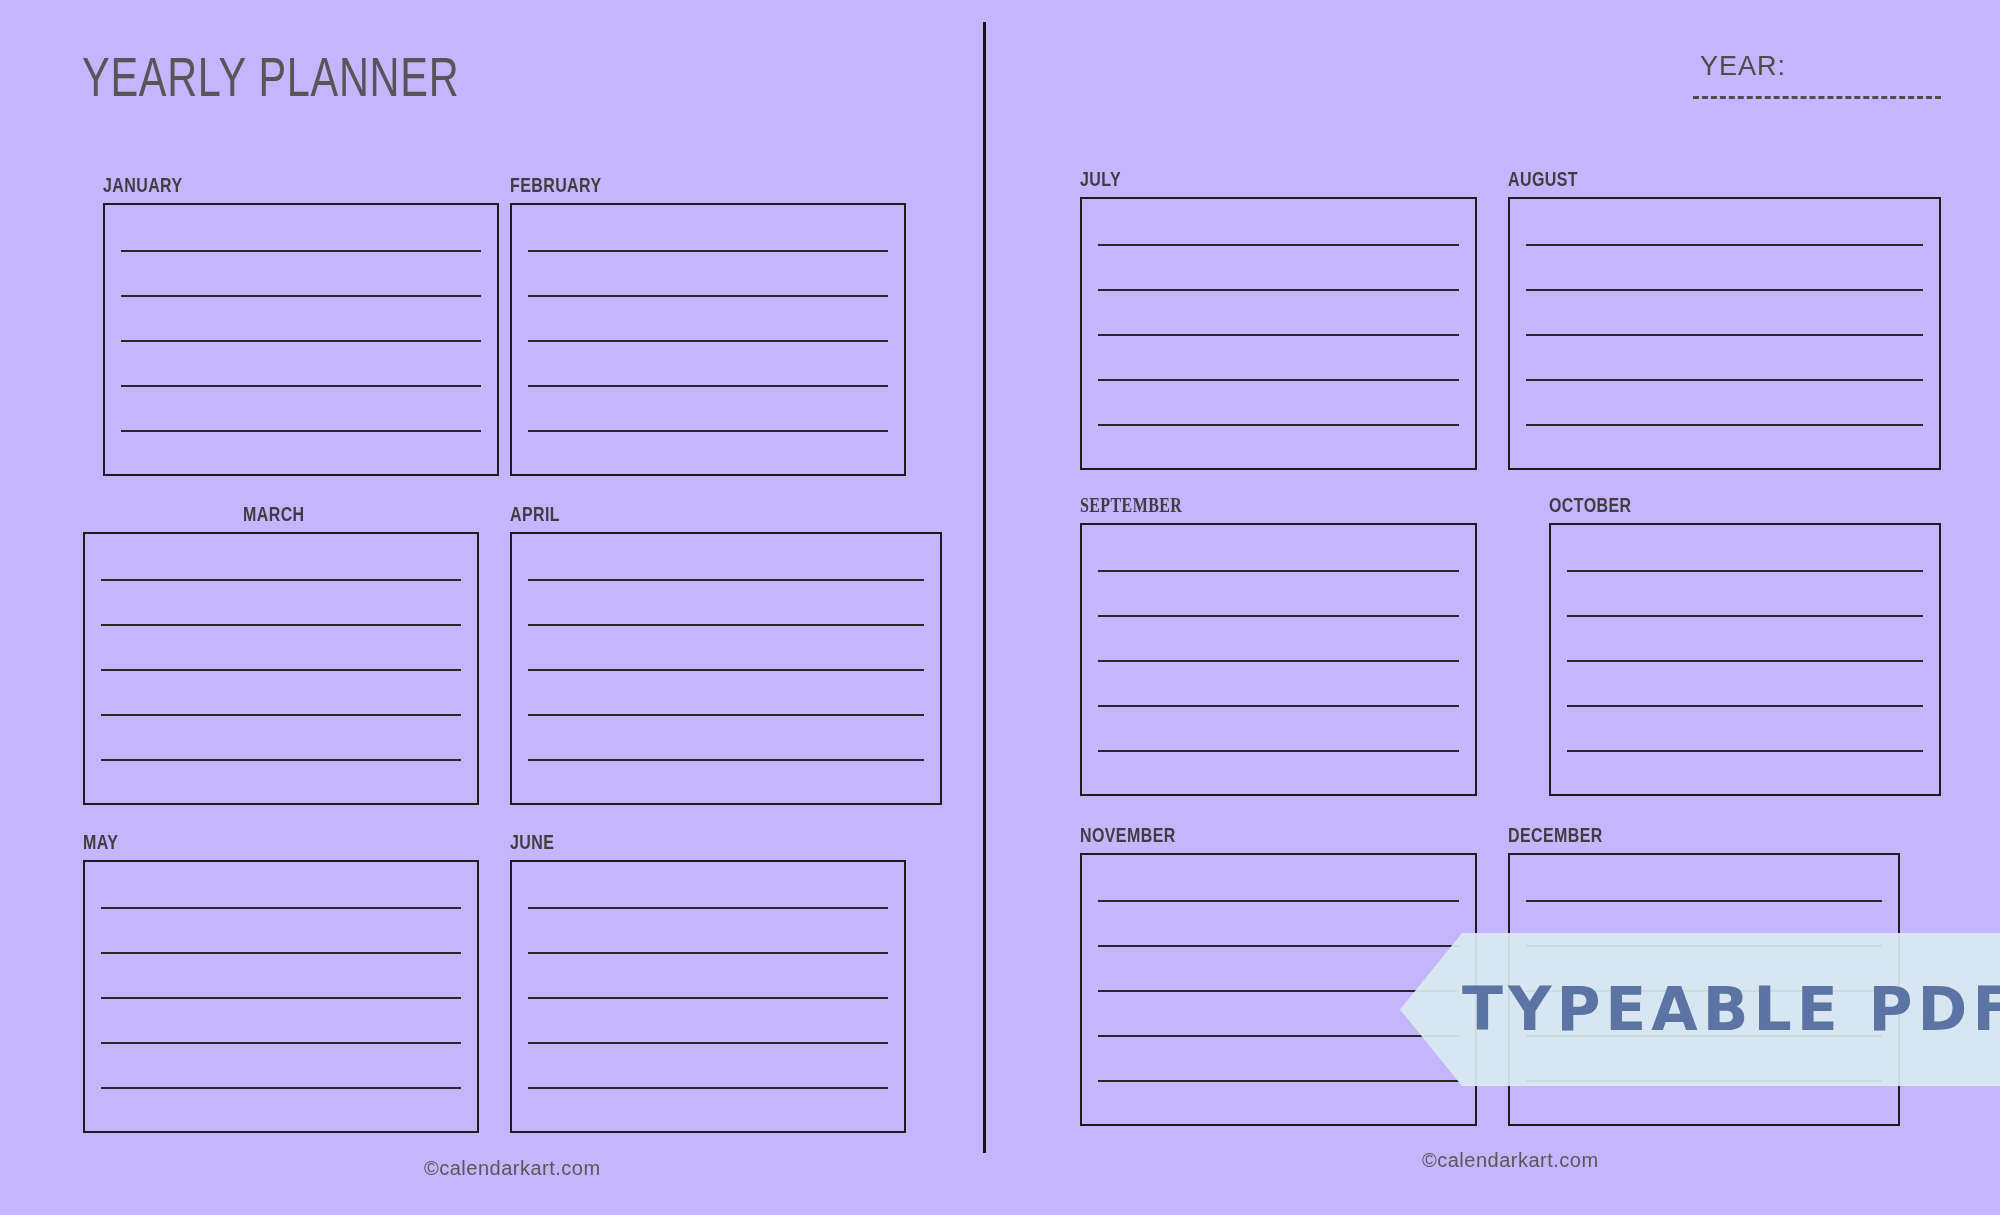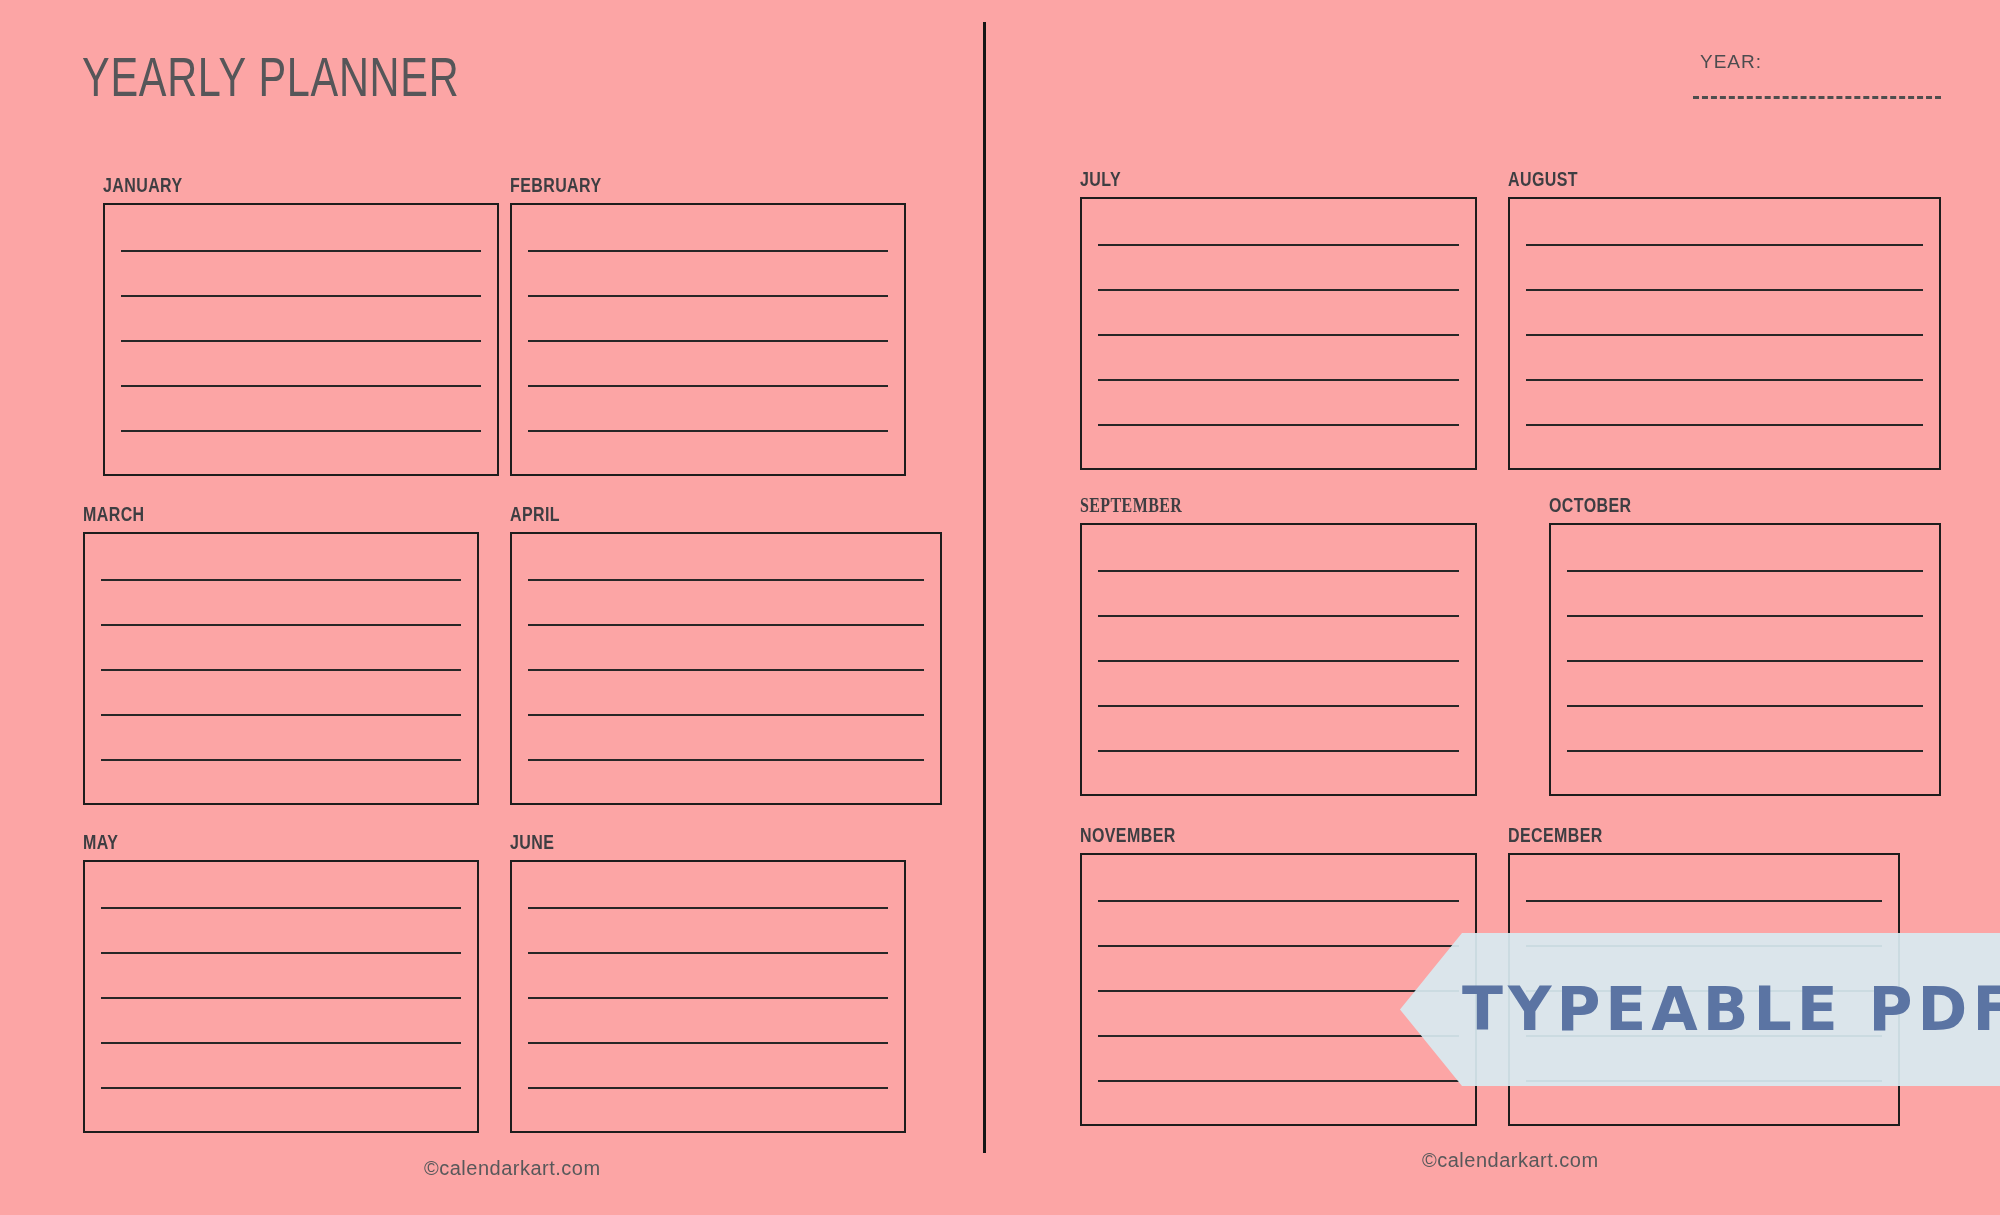"YEARLY PLANNER" .canvas { background: #fca5a5 -> #c4b5fd }
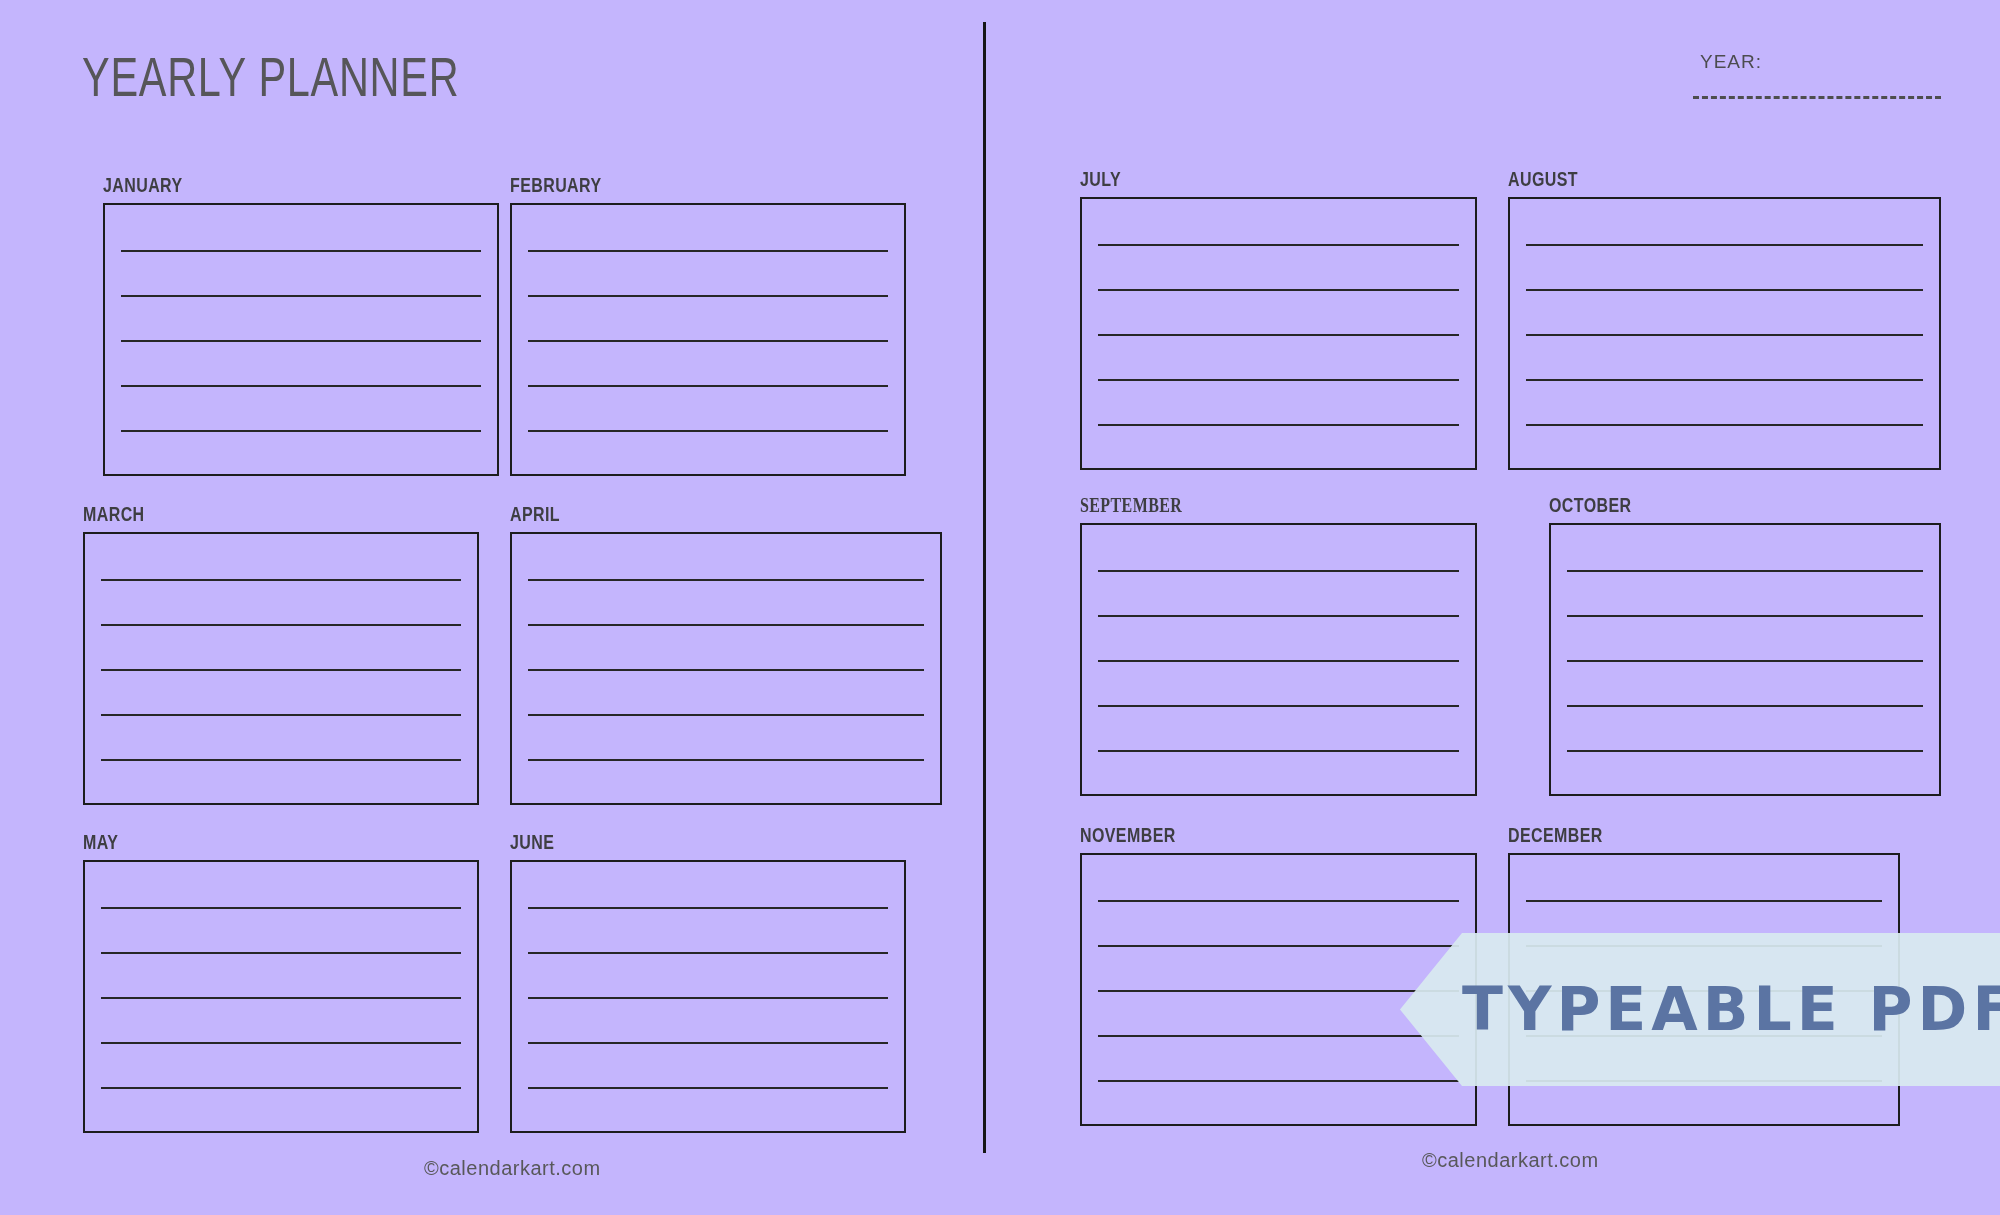"YEAR:" .year-label { font-size: 19px -> 27px }
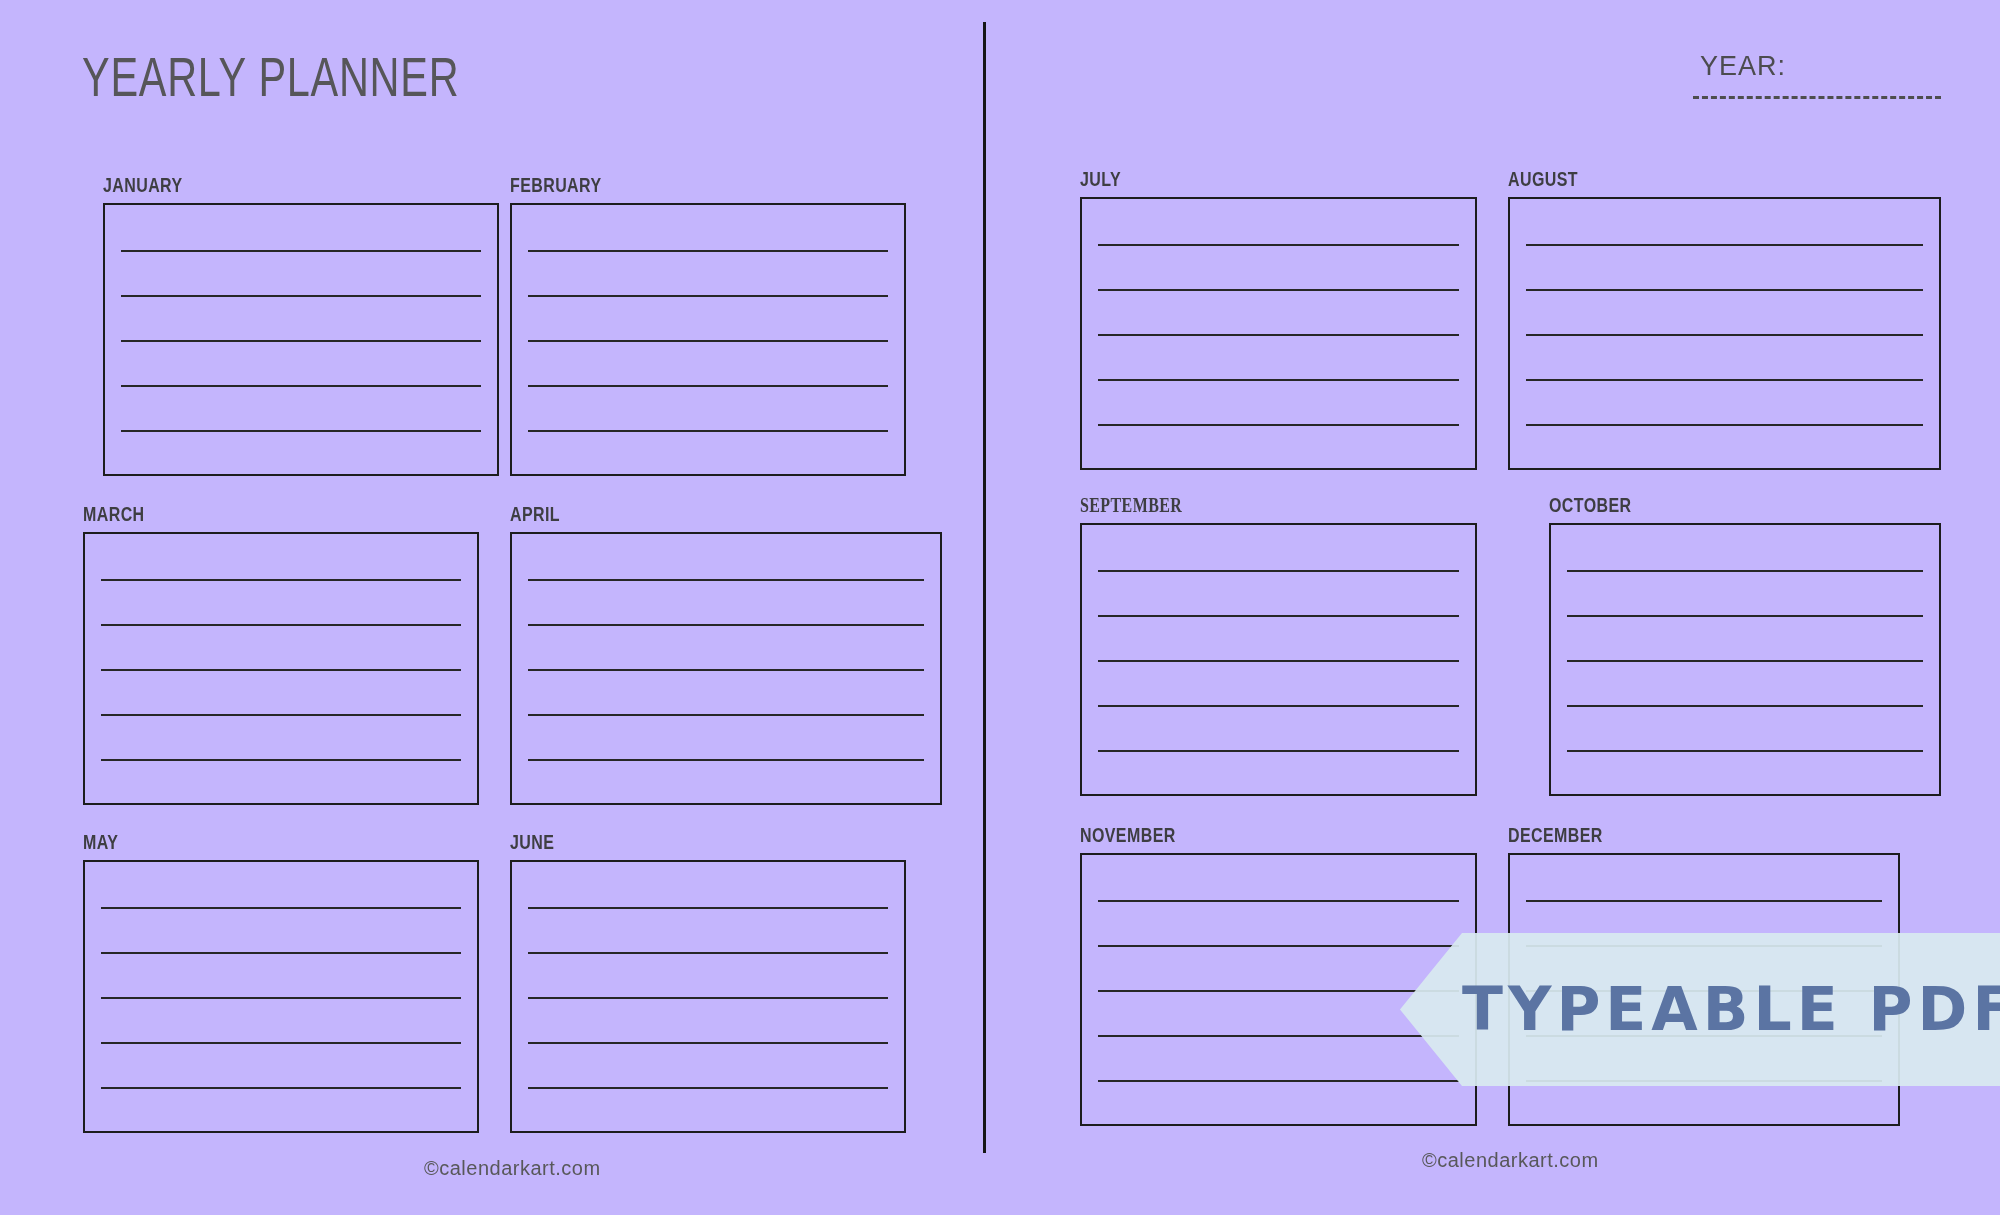"MARCH" div.slot { text-align: none -> center }
